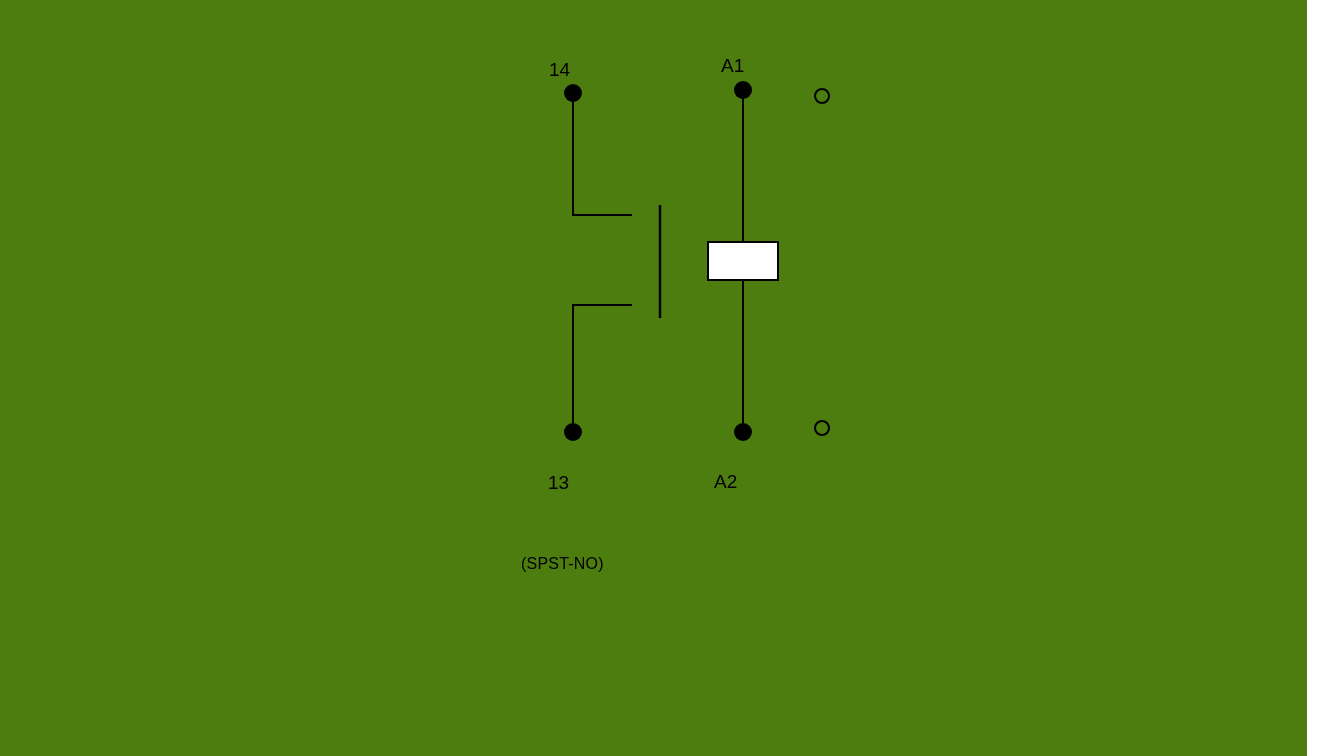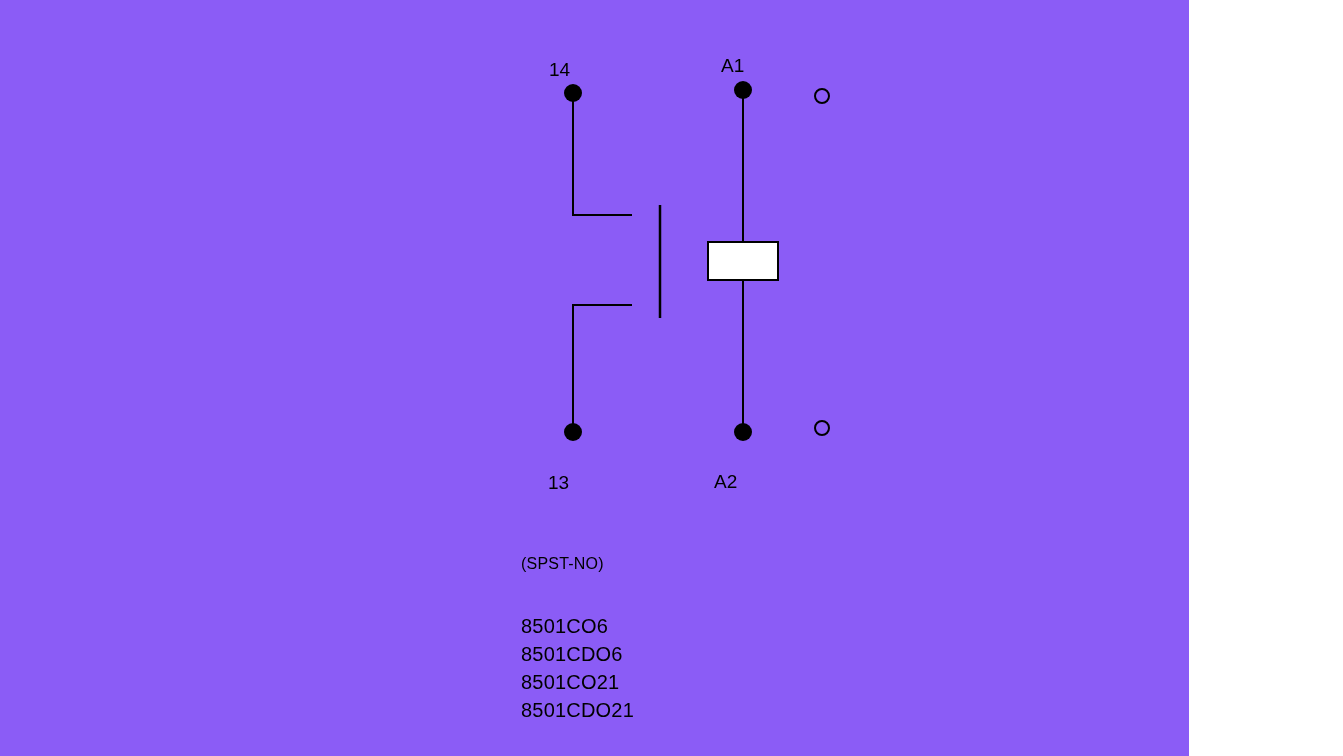"14" .canvas { background: #8b5cf6 -> #4d7c0f; width: 1189px -> 1307px }
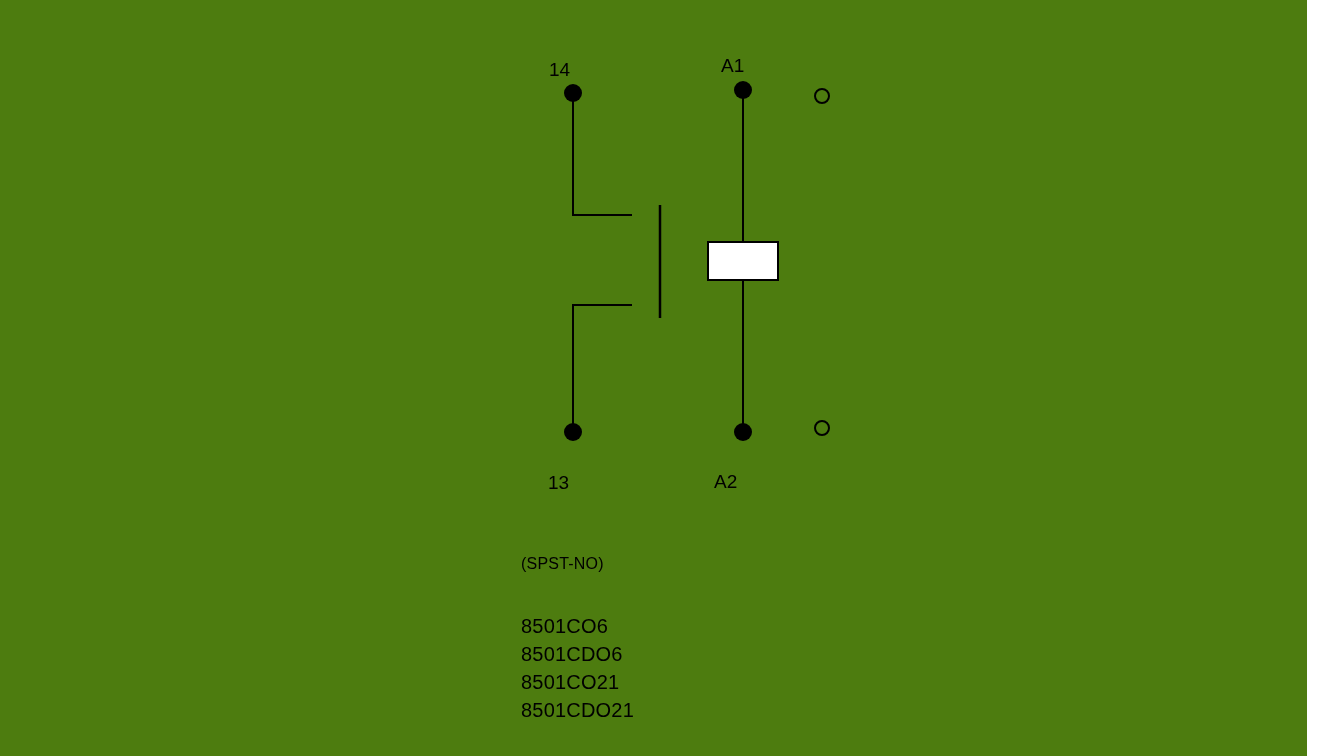"8501CO6" div.part-numbers { html: <div> <div>8501CO6</div> <div>8501CDO6</div> <div>8501CO21</div> <div>8501CDO21</div> </div> -> none }
